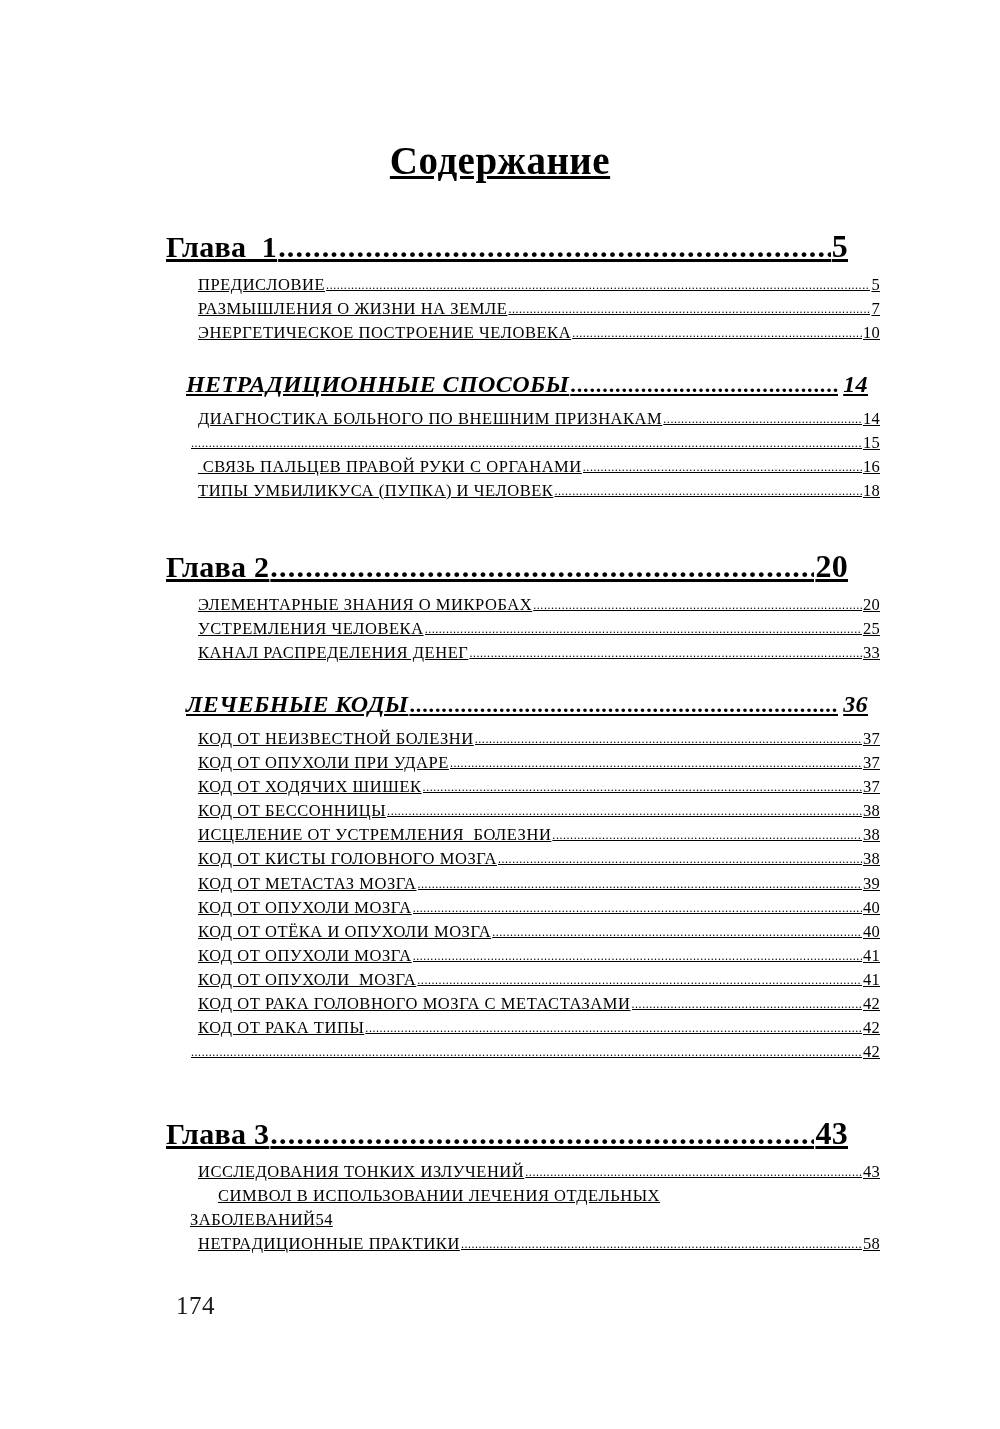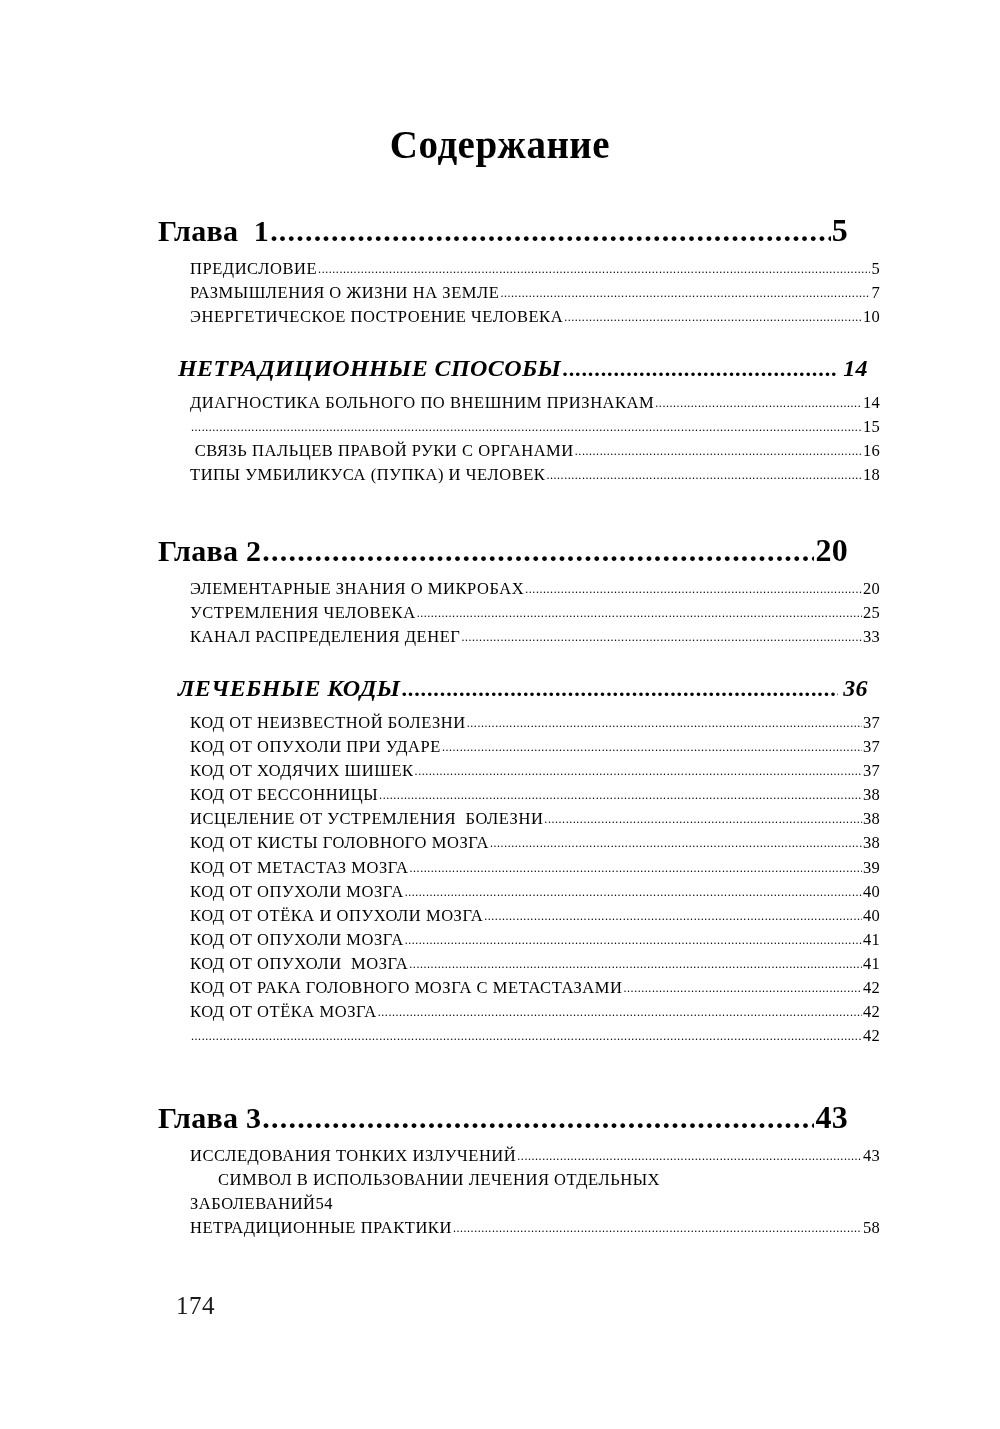"Содержание" .content { text-decoration: none -> underline; top: 124px -> 140px }
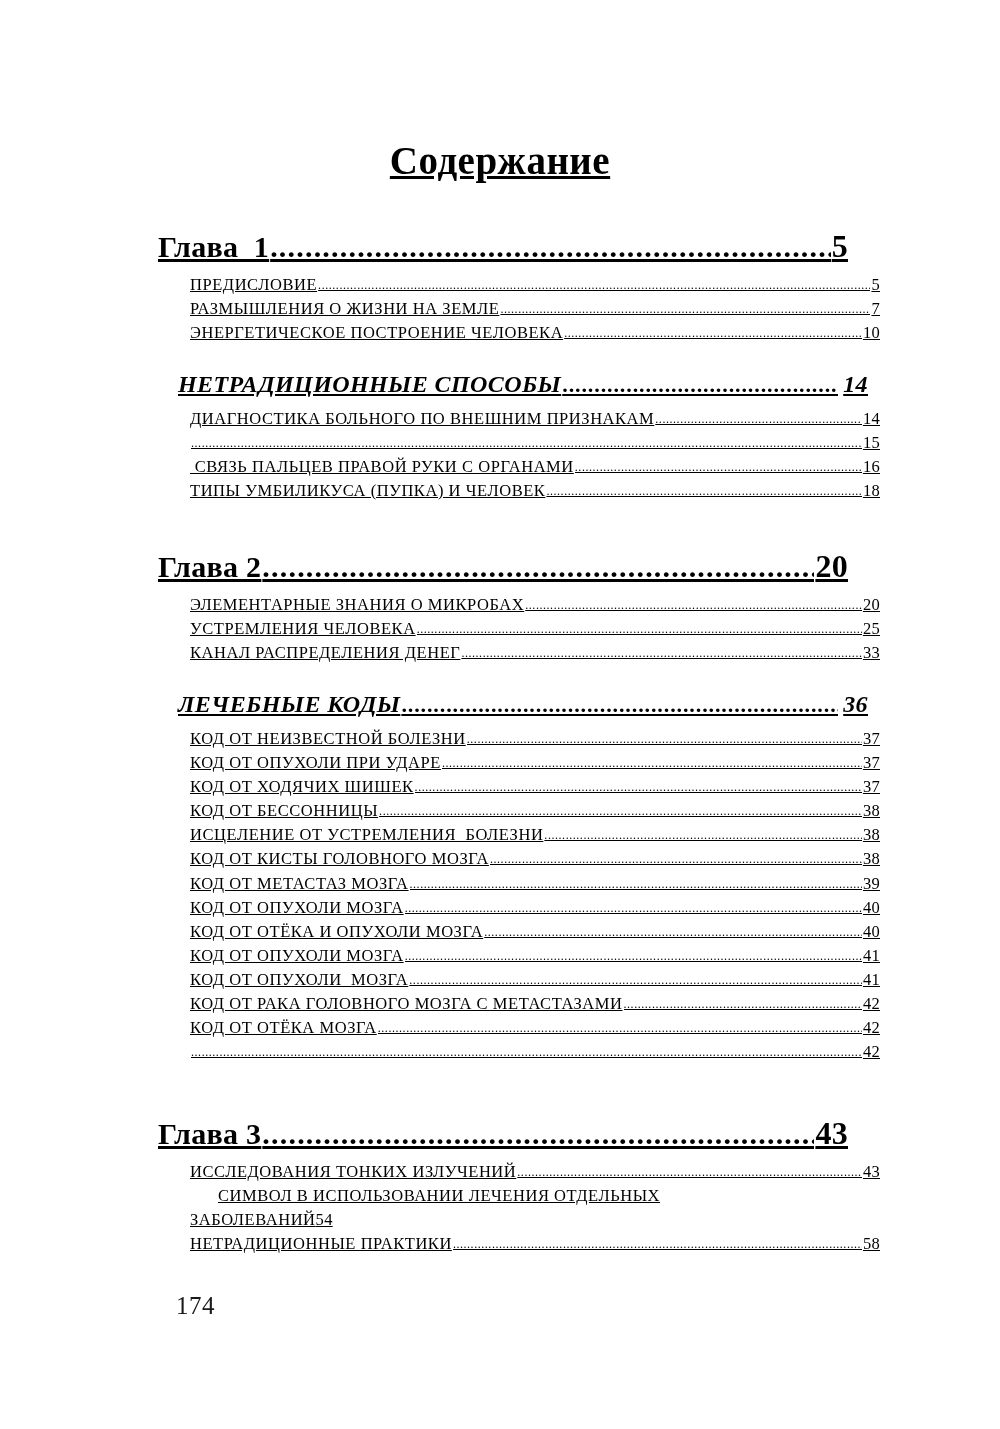"Глава 1" .row .label { margin-left: none -> 8px }
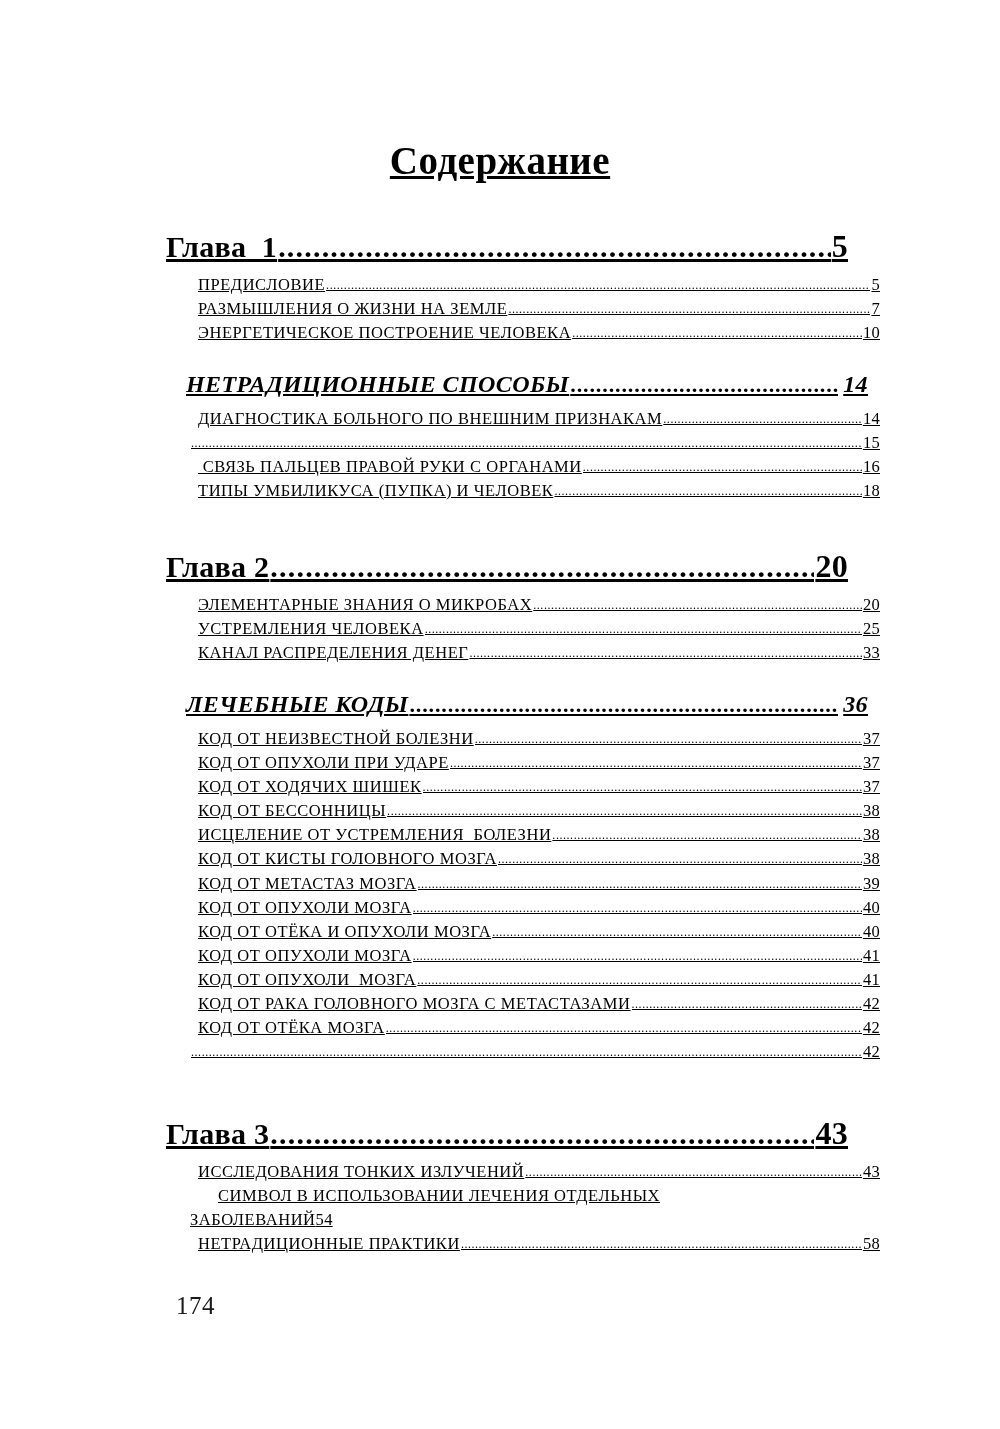"КОД ОТ ОТЁКА МОЗГА" span.label { text: ОТЁКА МОЗГА -> РАКА ТИПЫ }
